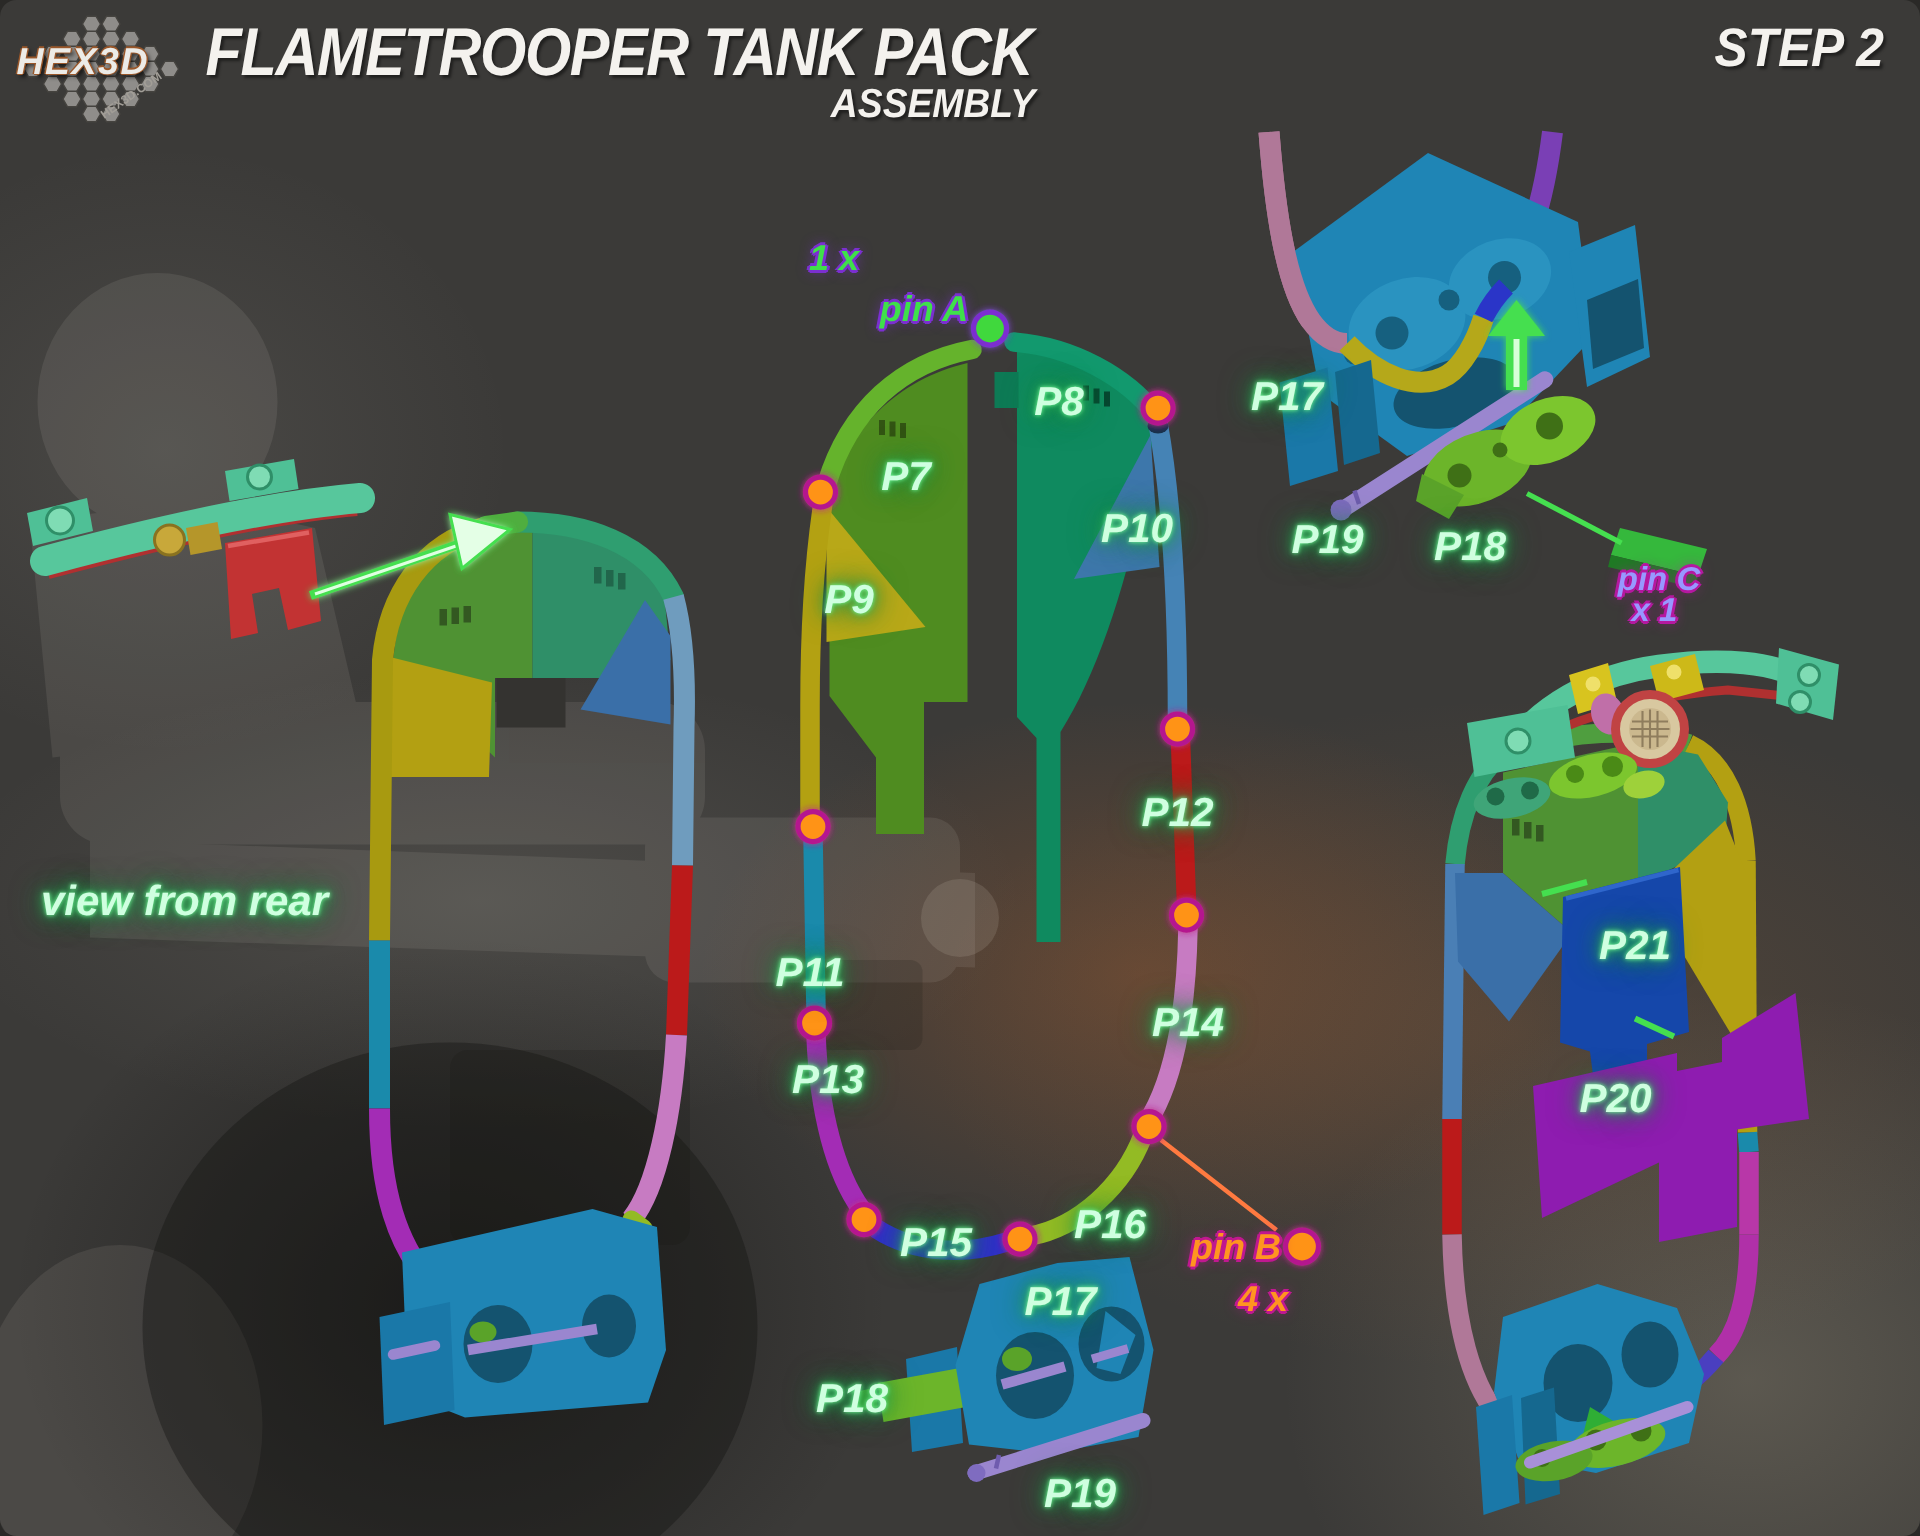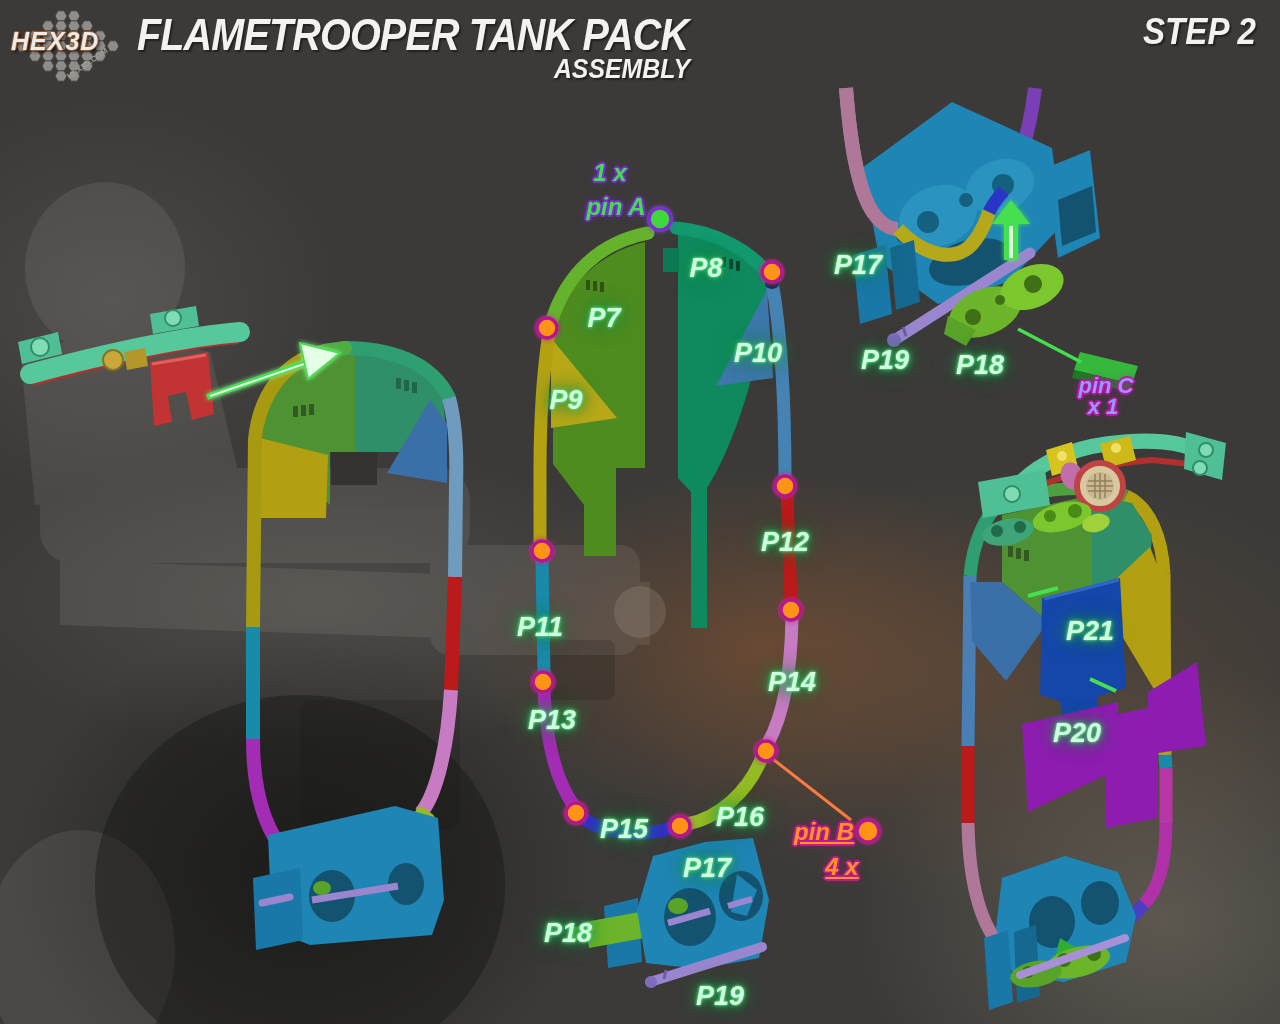"HEX3D" .stage { border-radius: none -> 11px }
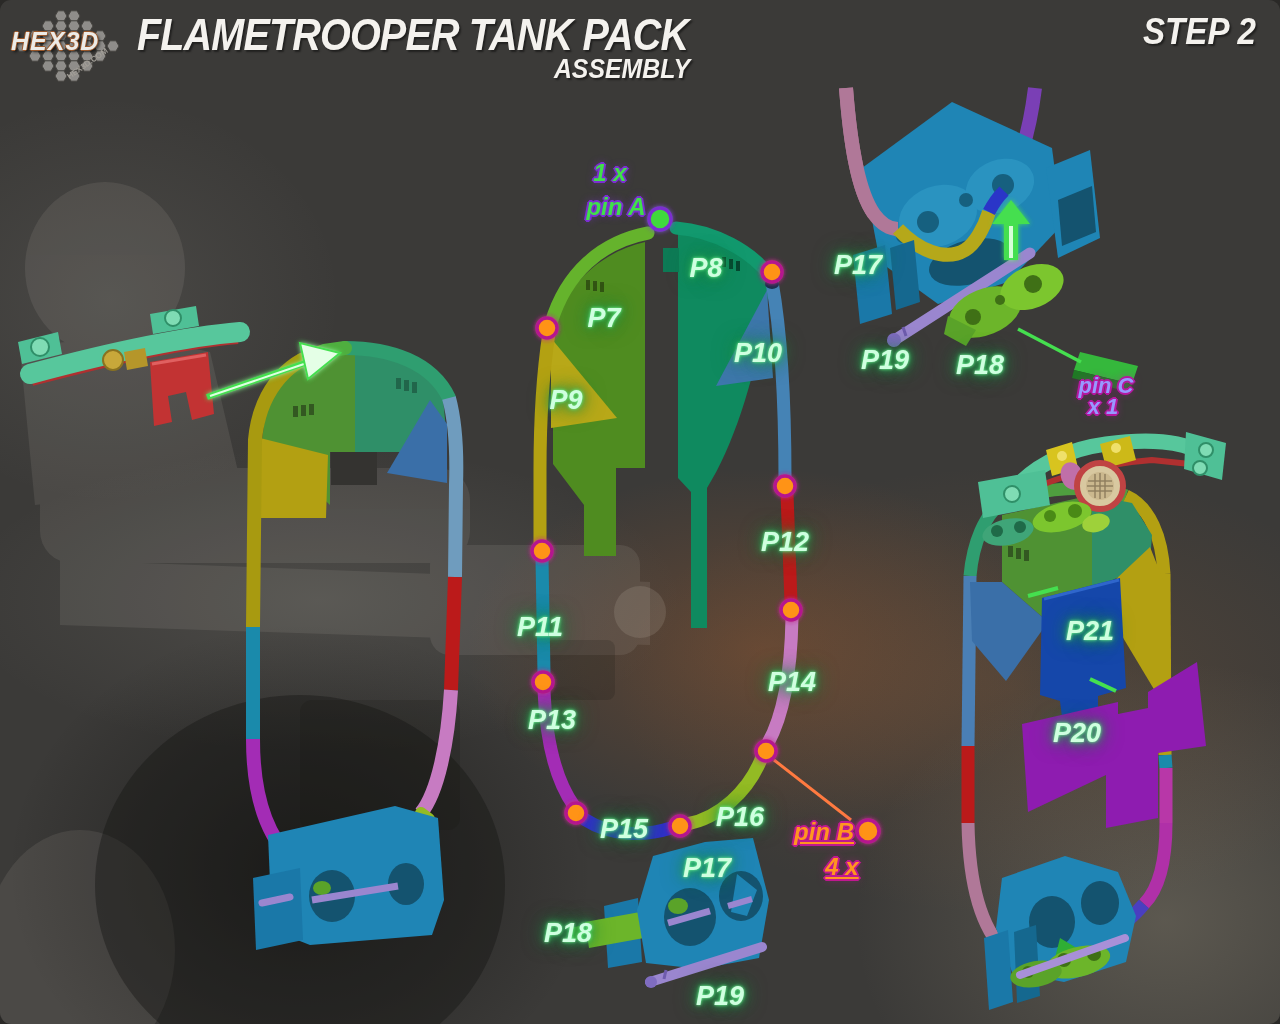"1 x" div.pin-green { left: 610px -> 556px }
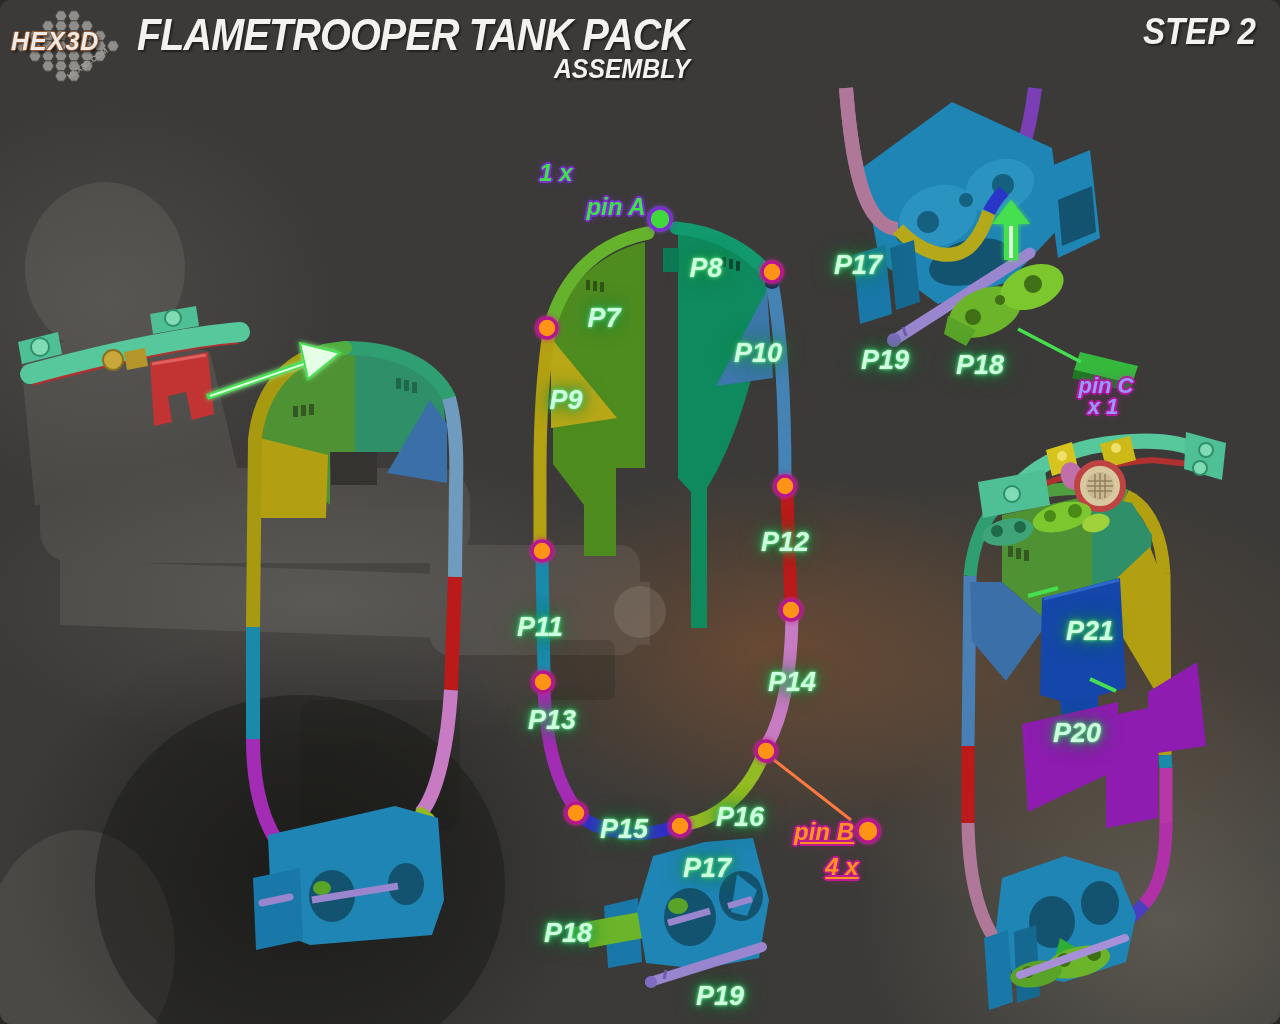"view from rear" div.plabel { html: none -> <div>view from rear</div> }
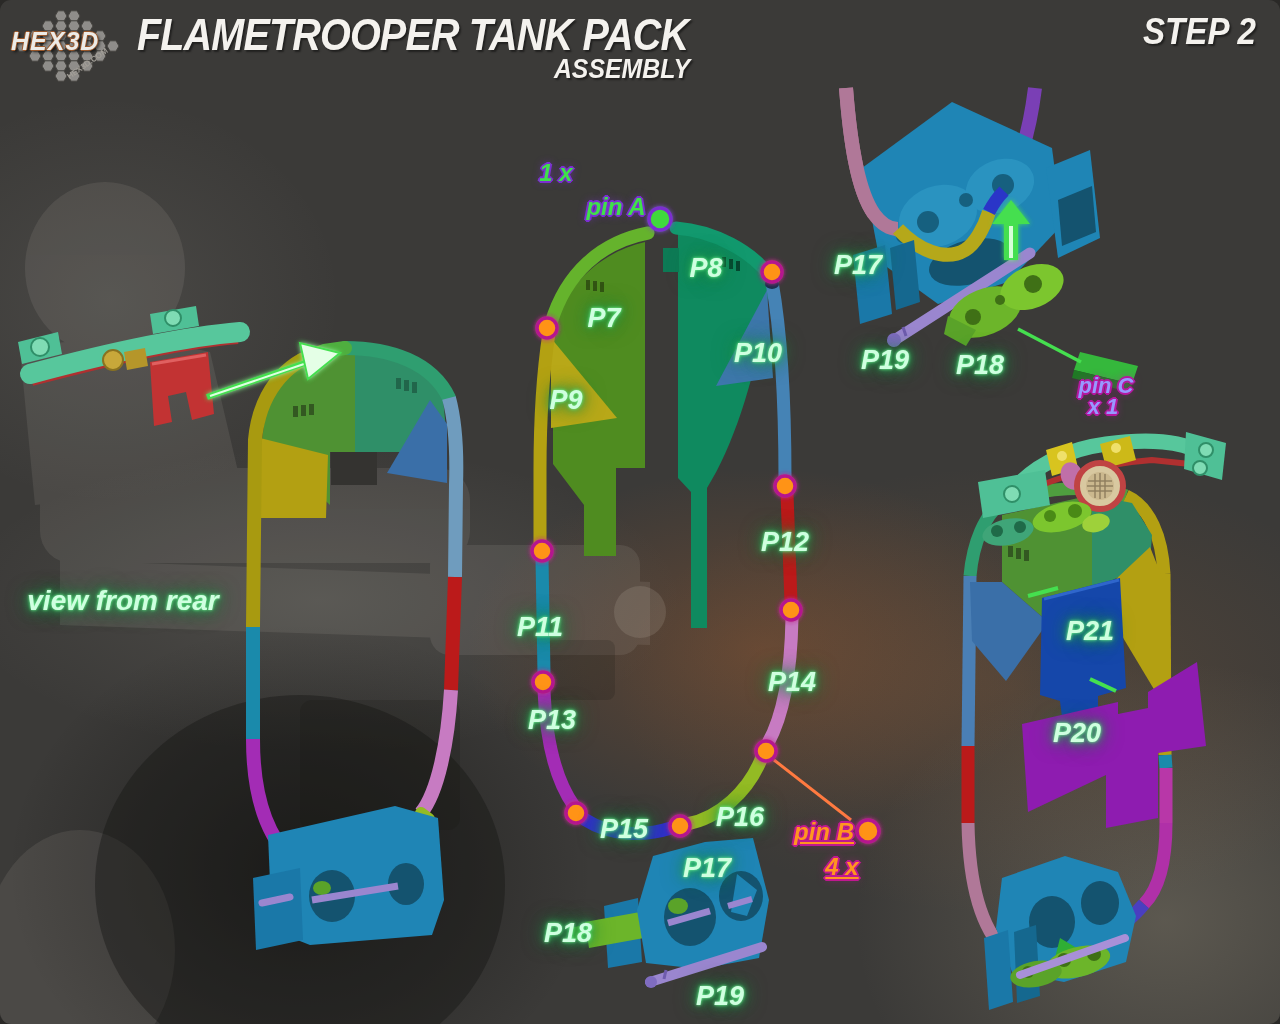"P11" div.plabel { top: 627px -> 649px }
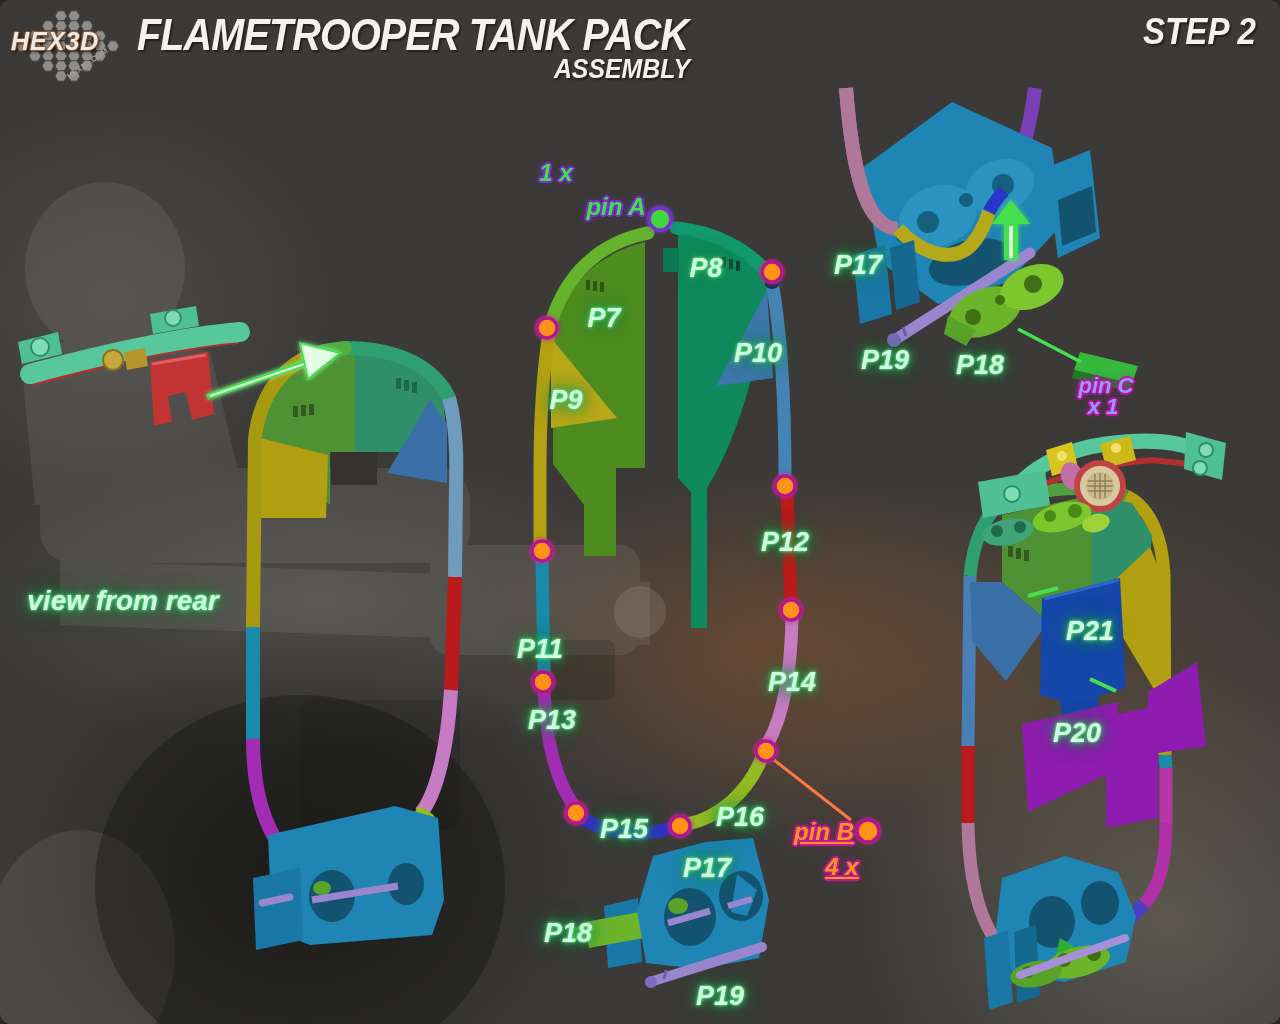"pin B" .pin-orange { text-decoration: underline -> none }
